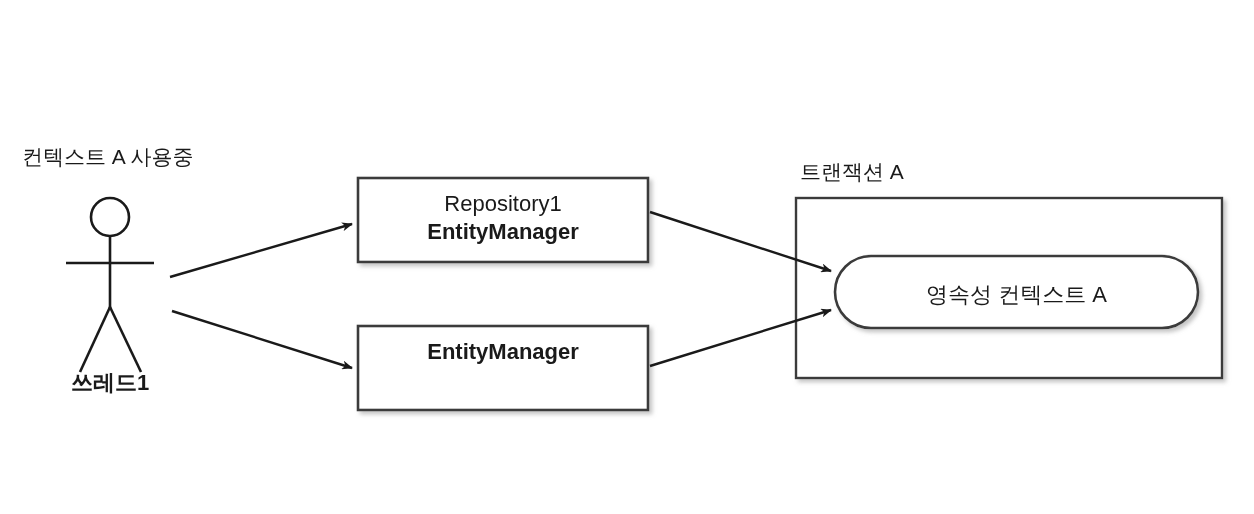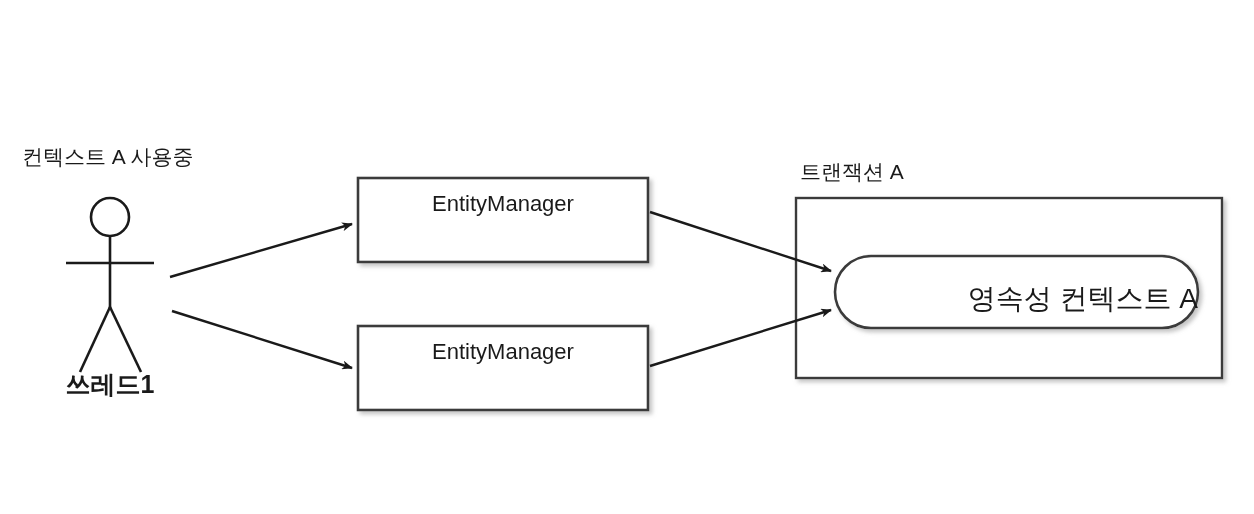"Repository1" span.box-title { html: none -> <span>Repository1</span> }
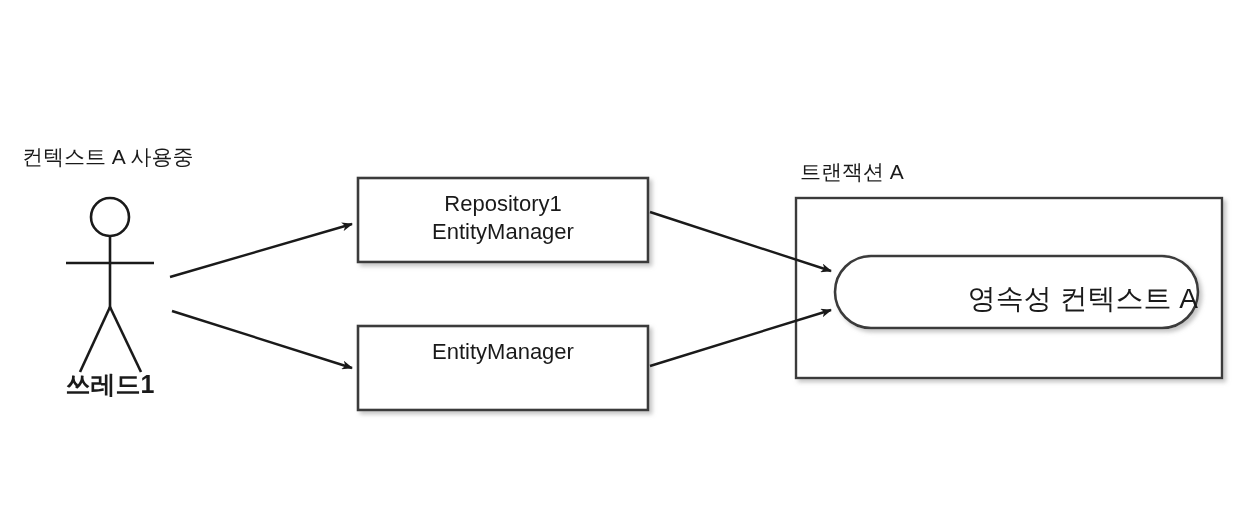"EntityManager" .box-sub { font-weight: 400 -> 700 }
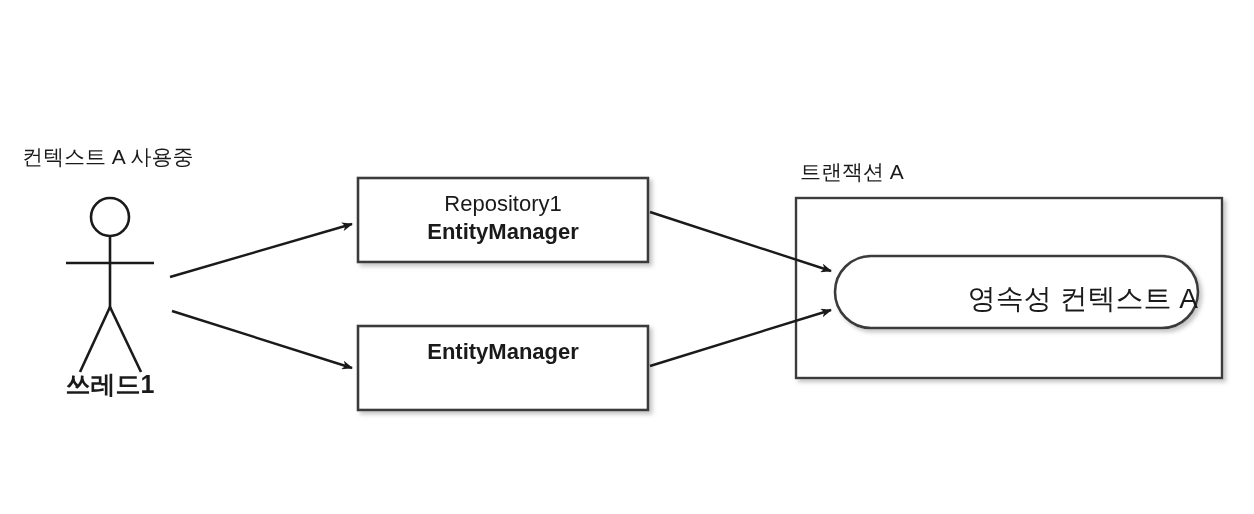"영속성 컨텍스트 A" .pill-text { font-size: 28px -> 22px; text-align: right -> center }
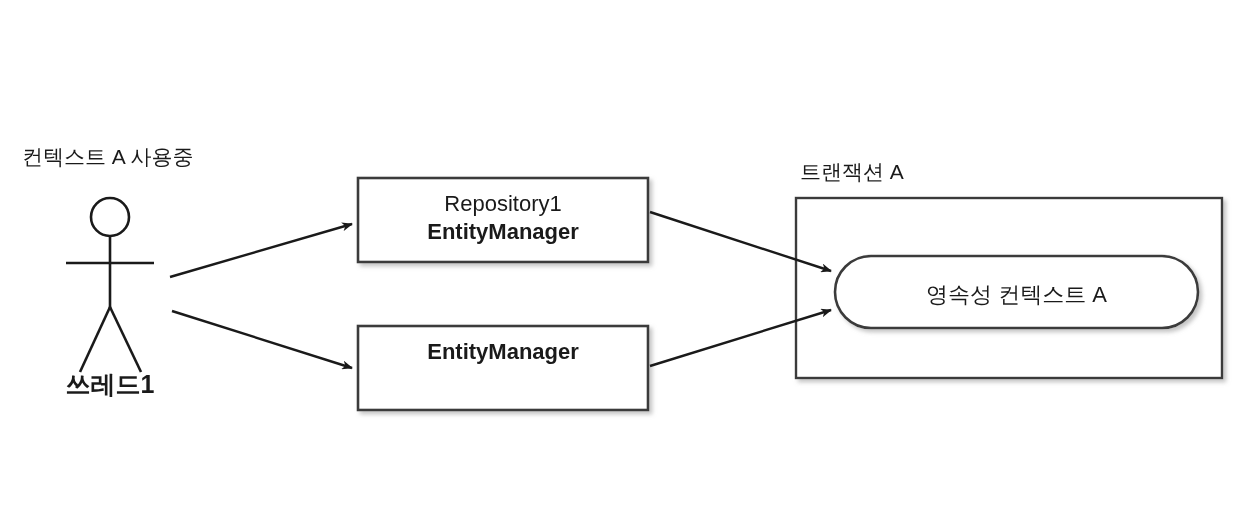"쓰레드1" .lbl-actor { font-size: 25px -> 22px }
